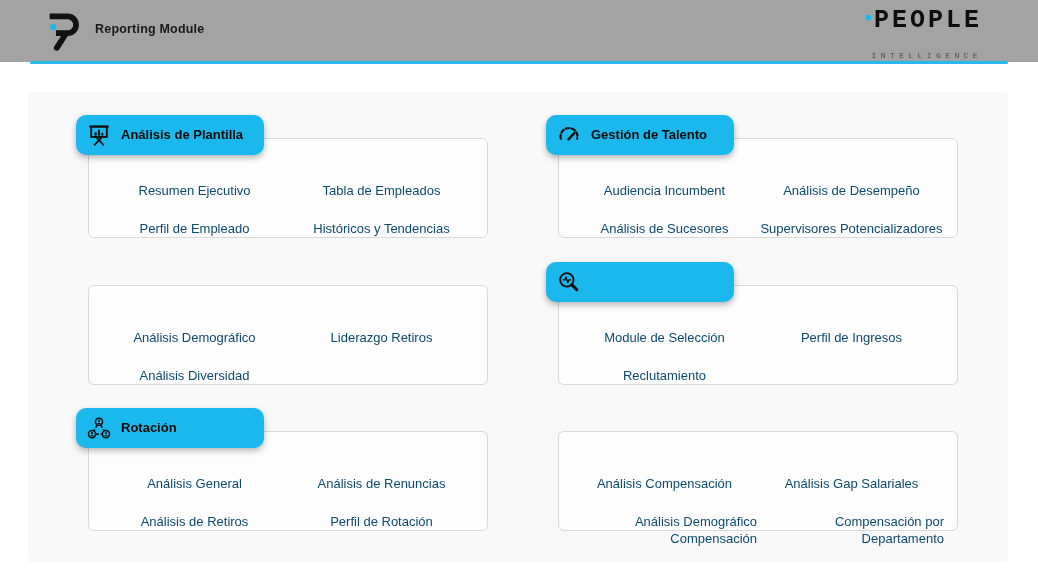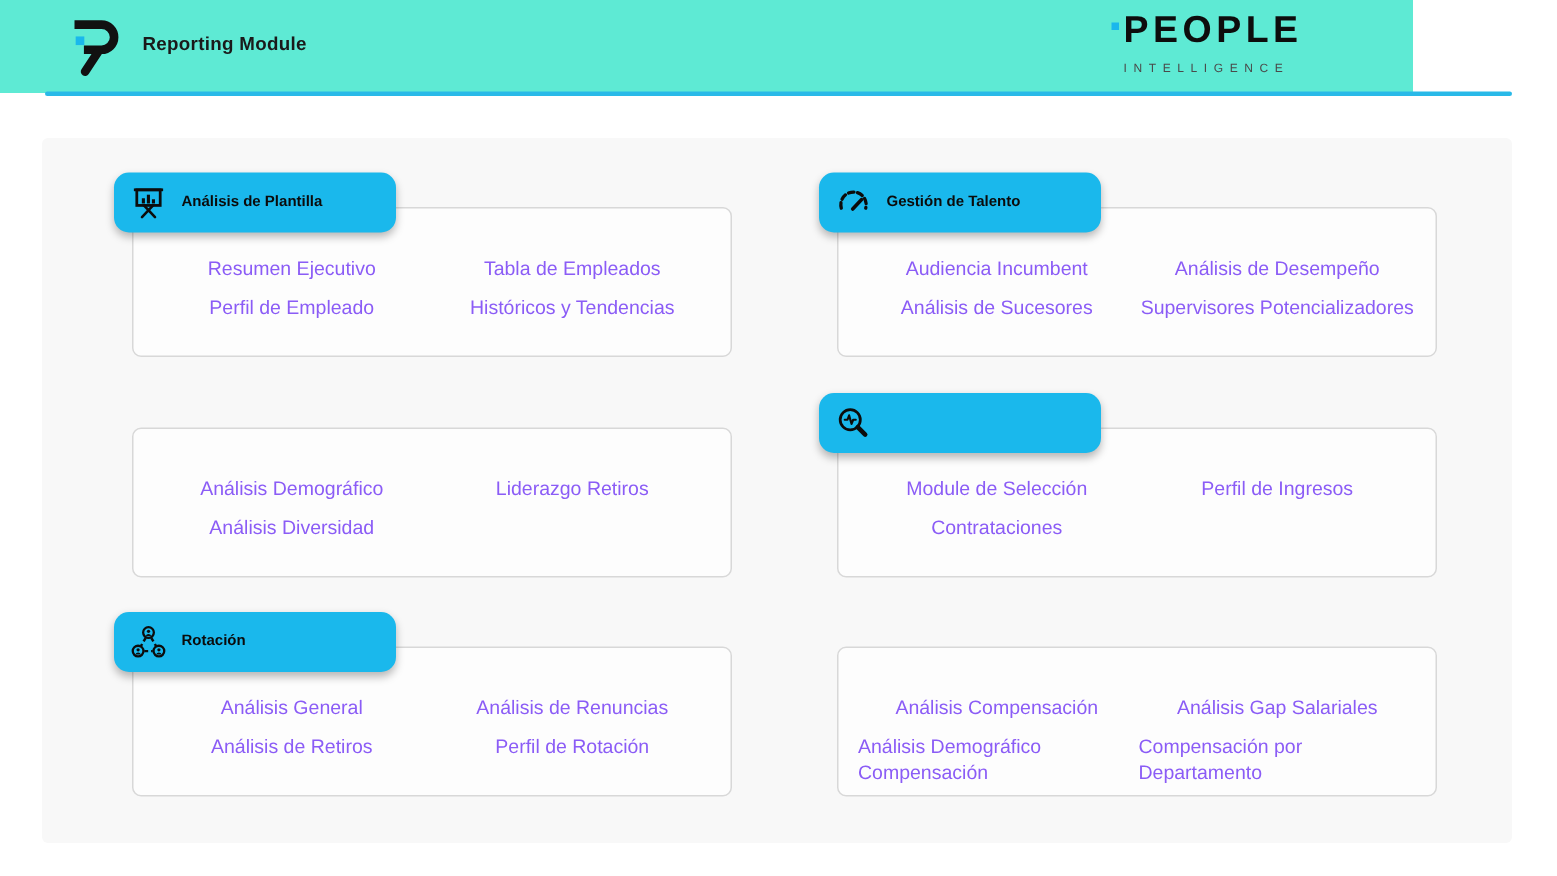"Reporting Module" .topbar { background: #5eead4 -> #a3a3a3; width: 942px -> 1038px }
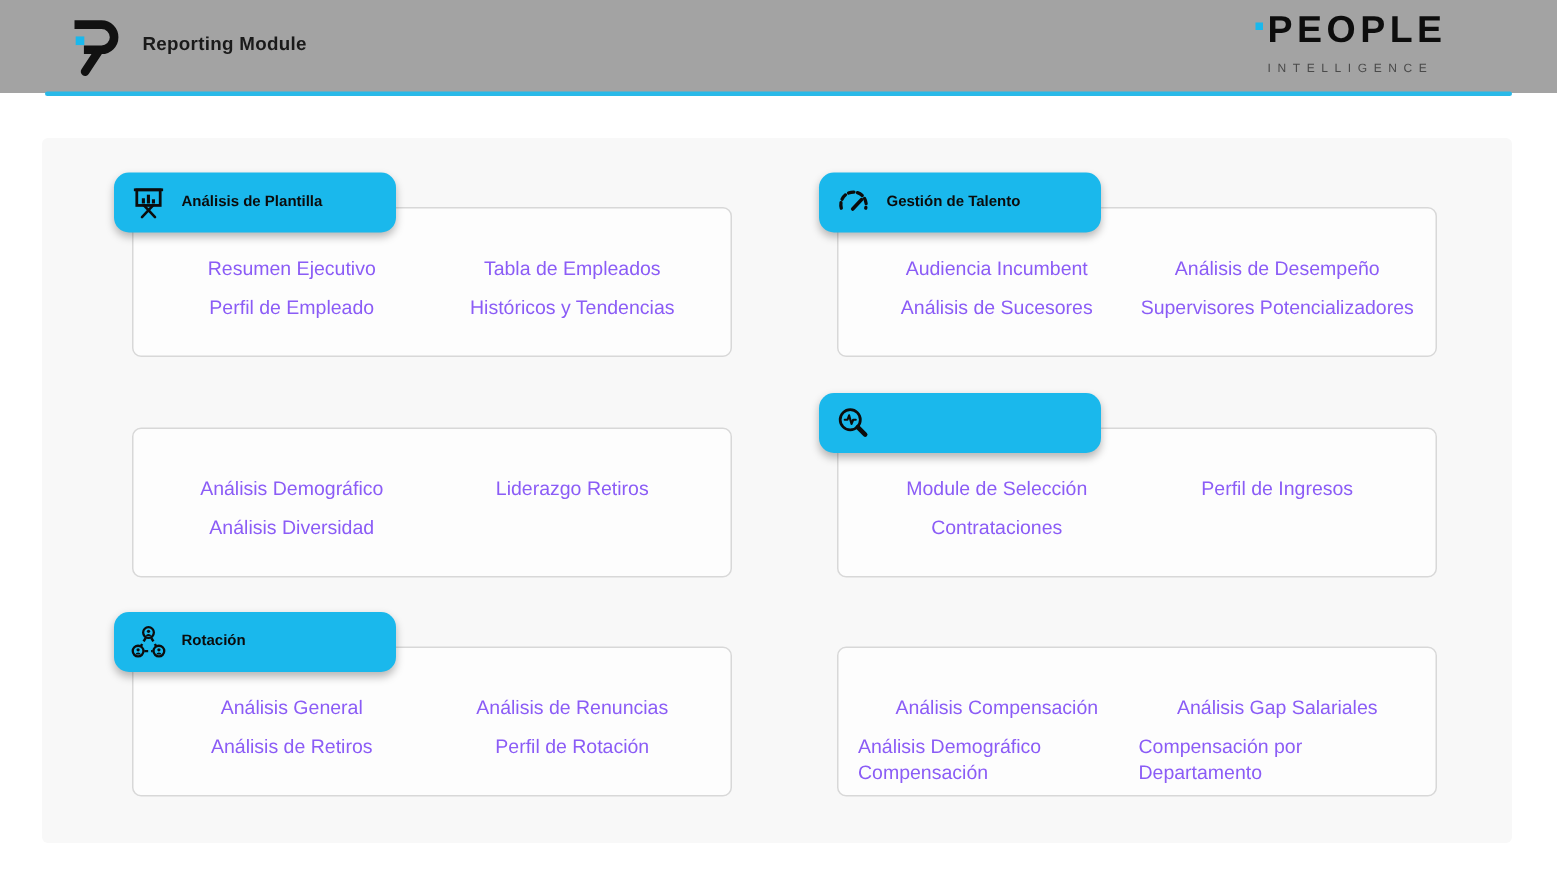"PEOPLE" .brand { font-family: none -> Liberation Mono, monospace; right: 33px -> 56px; text-align: left -> right }
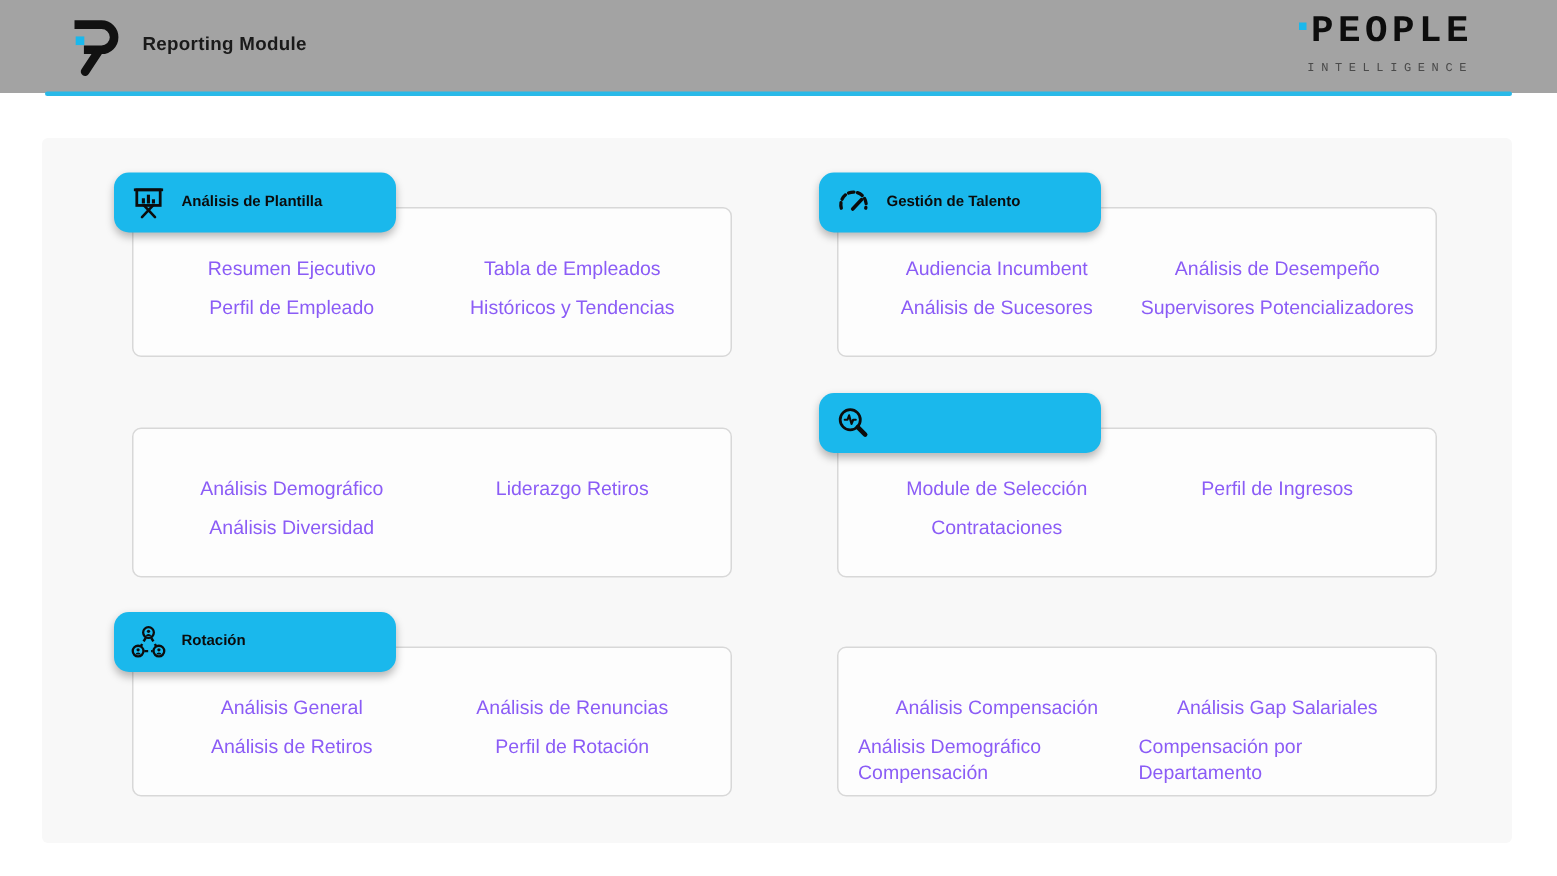"INTELLIGENCE" .brand-sub { margin-top: 8px -> 18px }
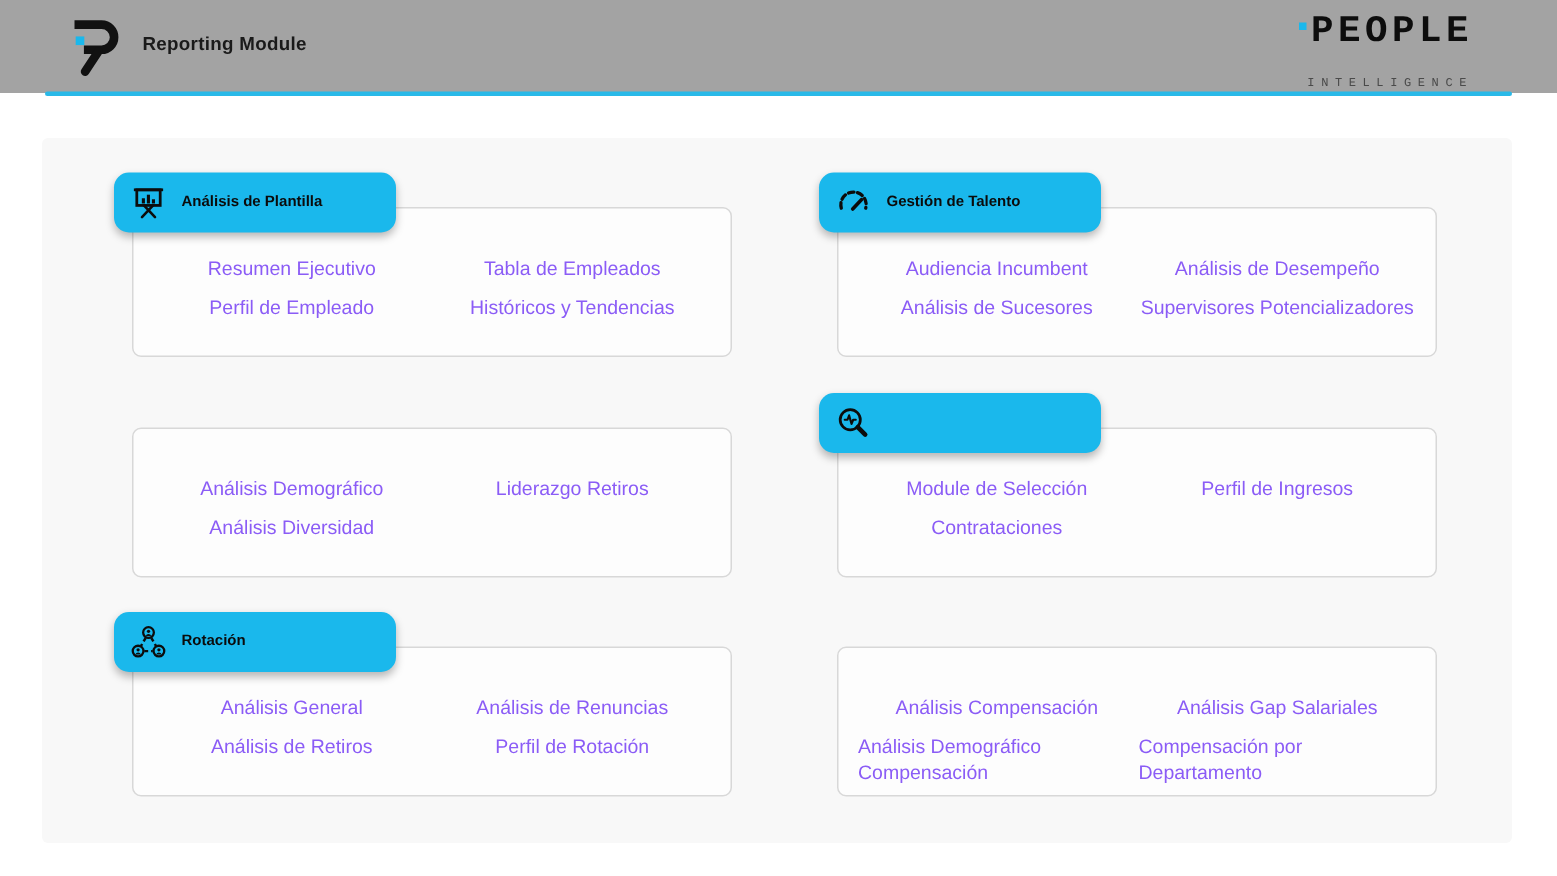"Análisis de Plantilla" .badge-title { font-size: 10px -> 13px }
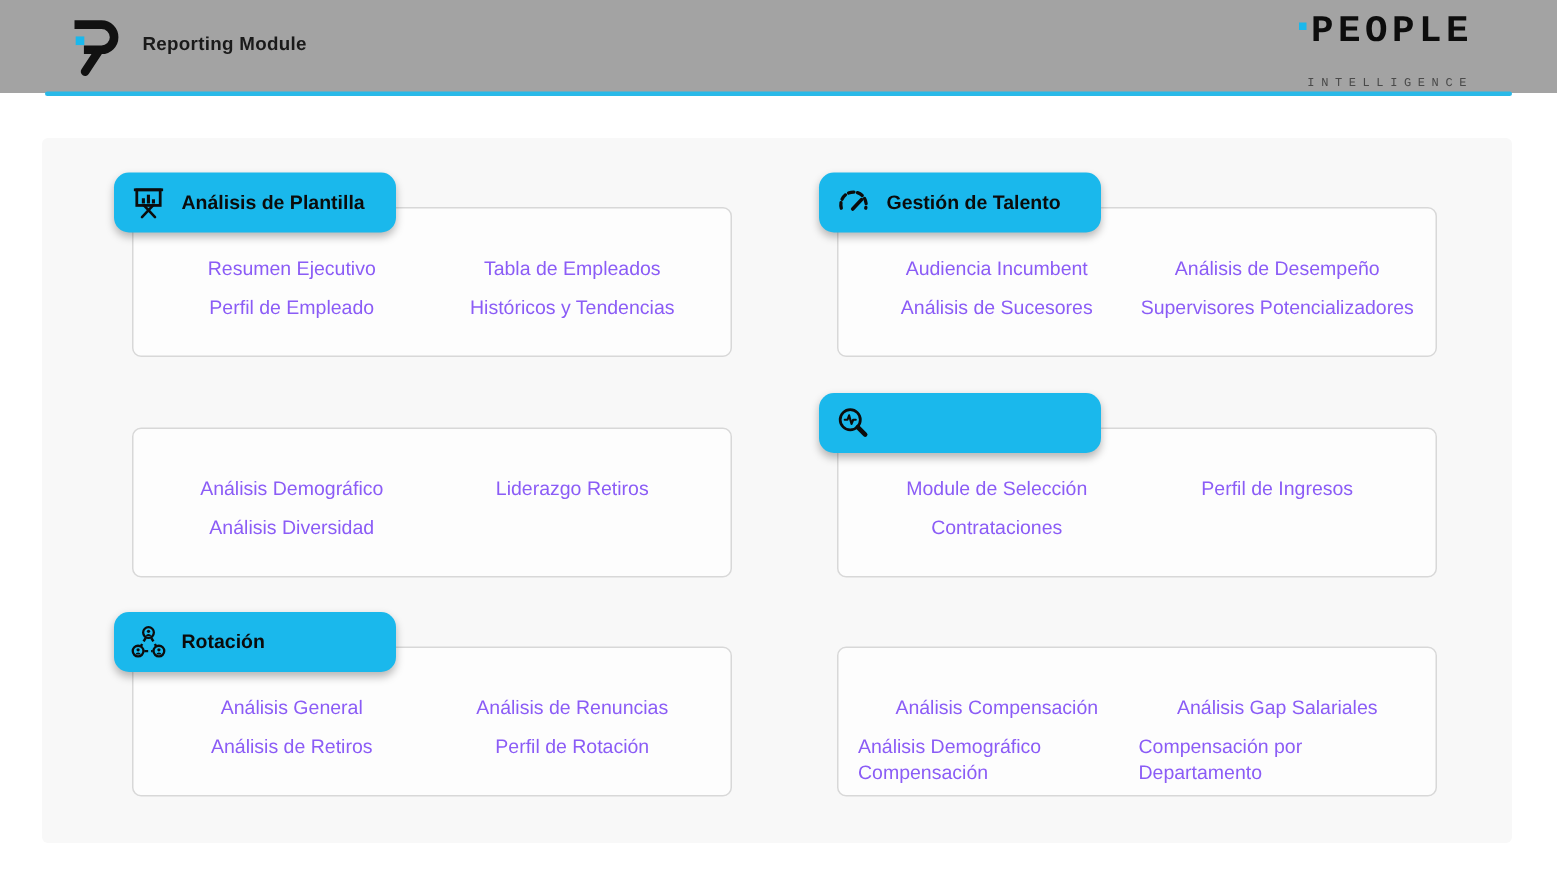"Resumen Ejecutivo" .link { color: #8b5cf6 -> #0c4a6e; margin-top: none -> 12px; text-align: left -> right }
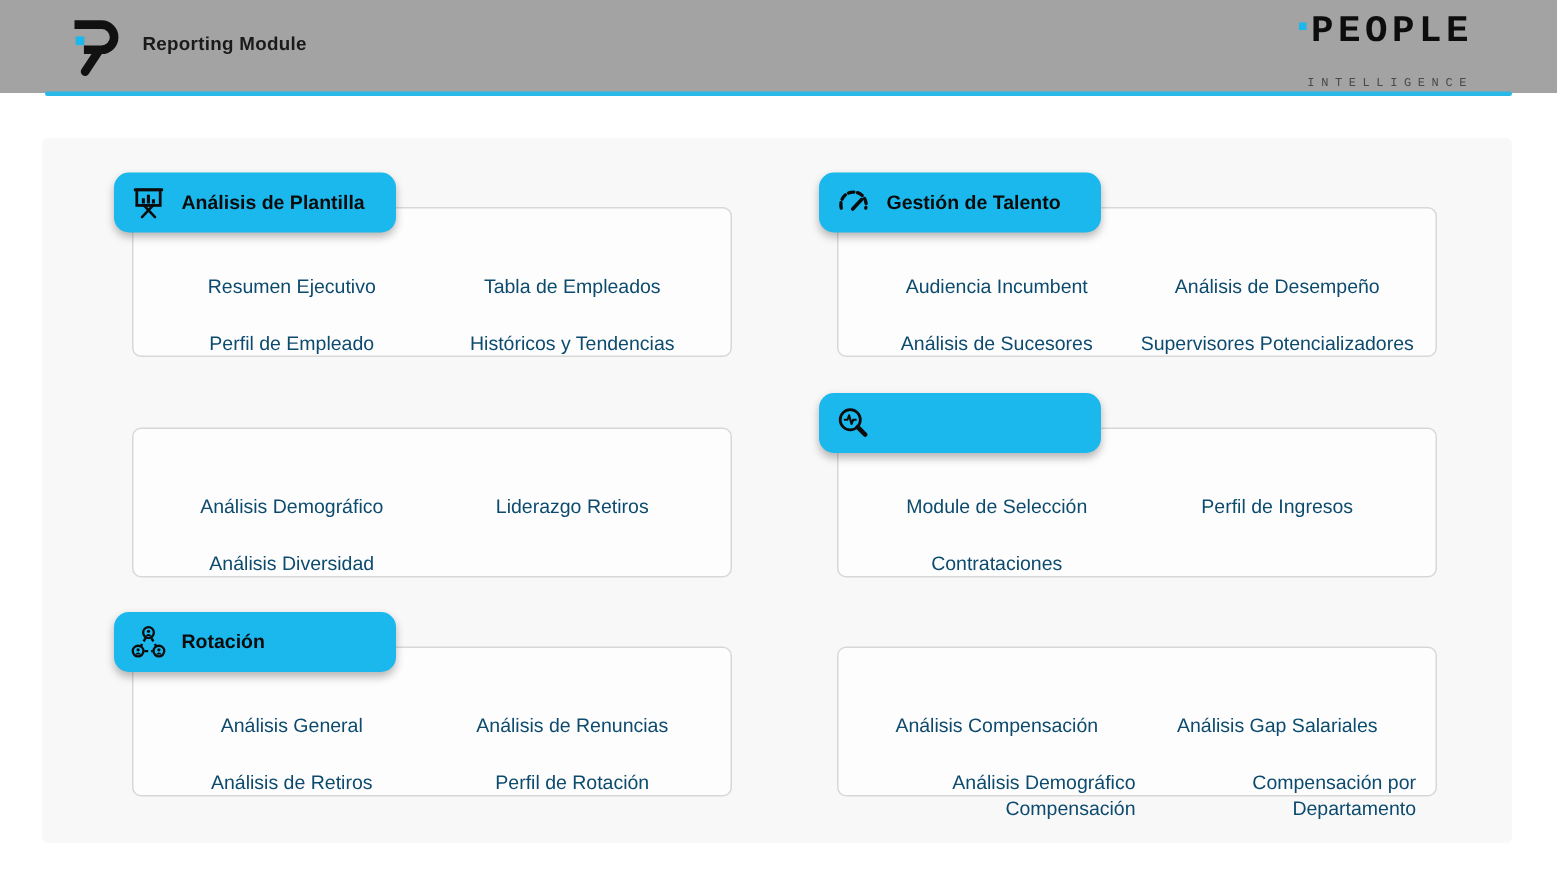"Contrataciones" div.link { text: Contrataciones -> Reclutamiento }
